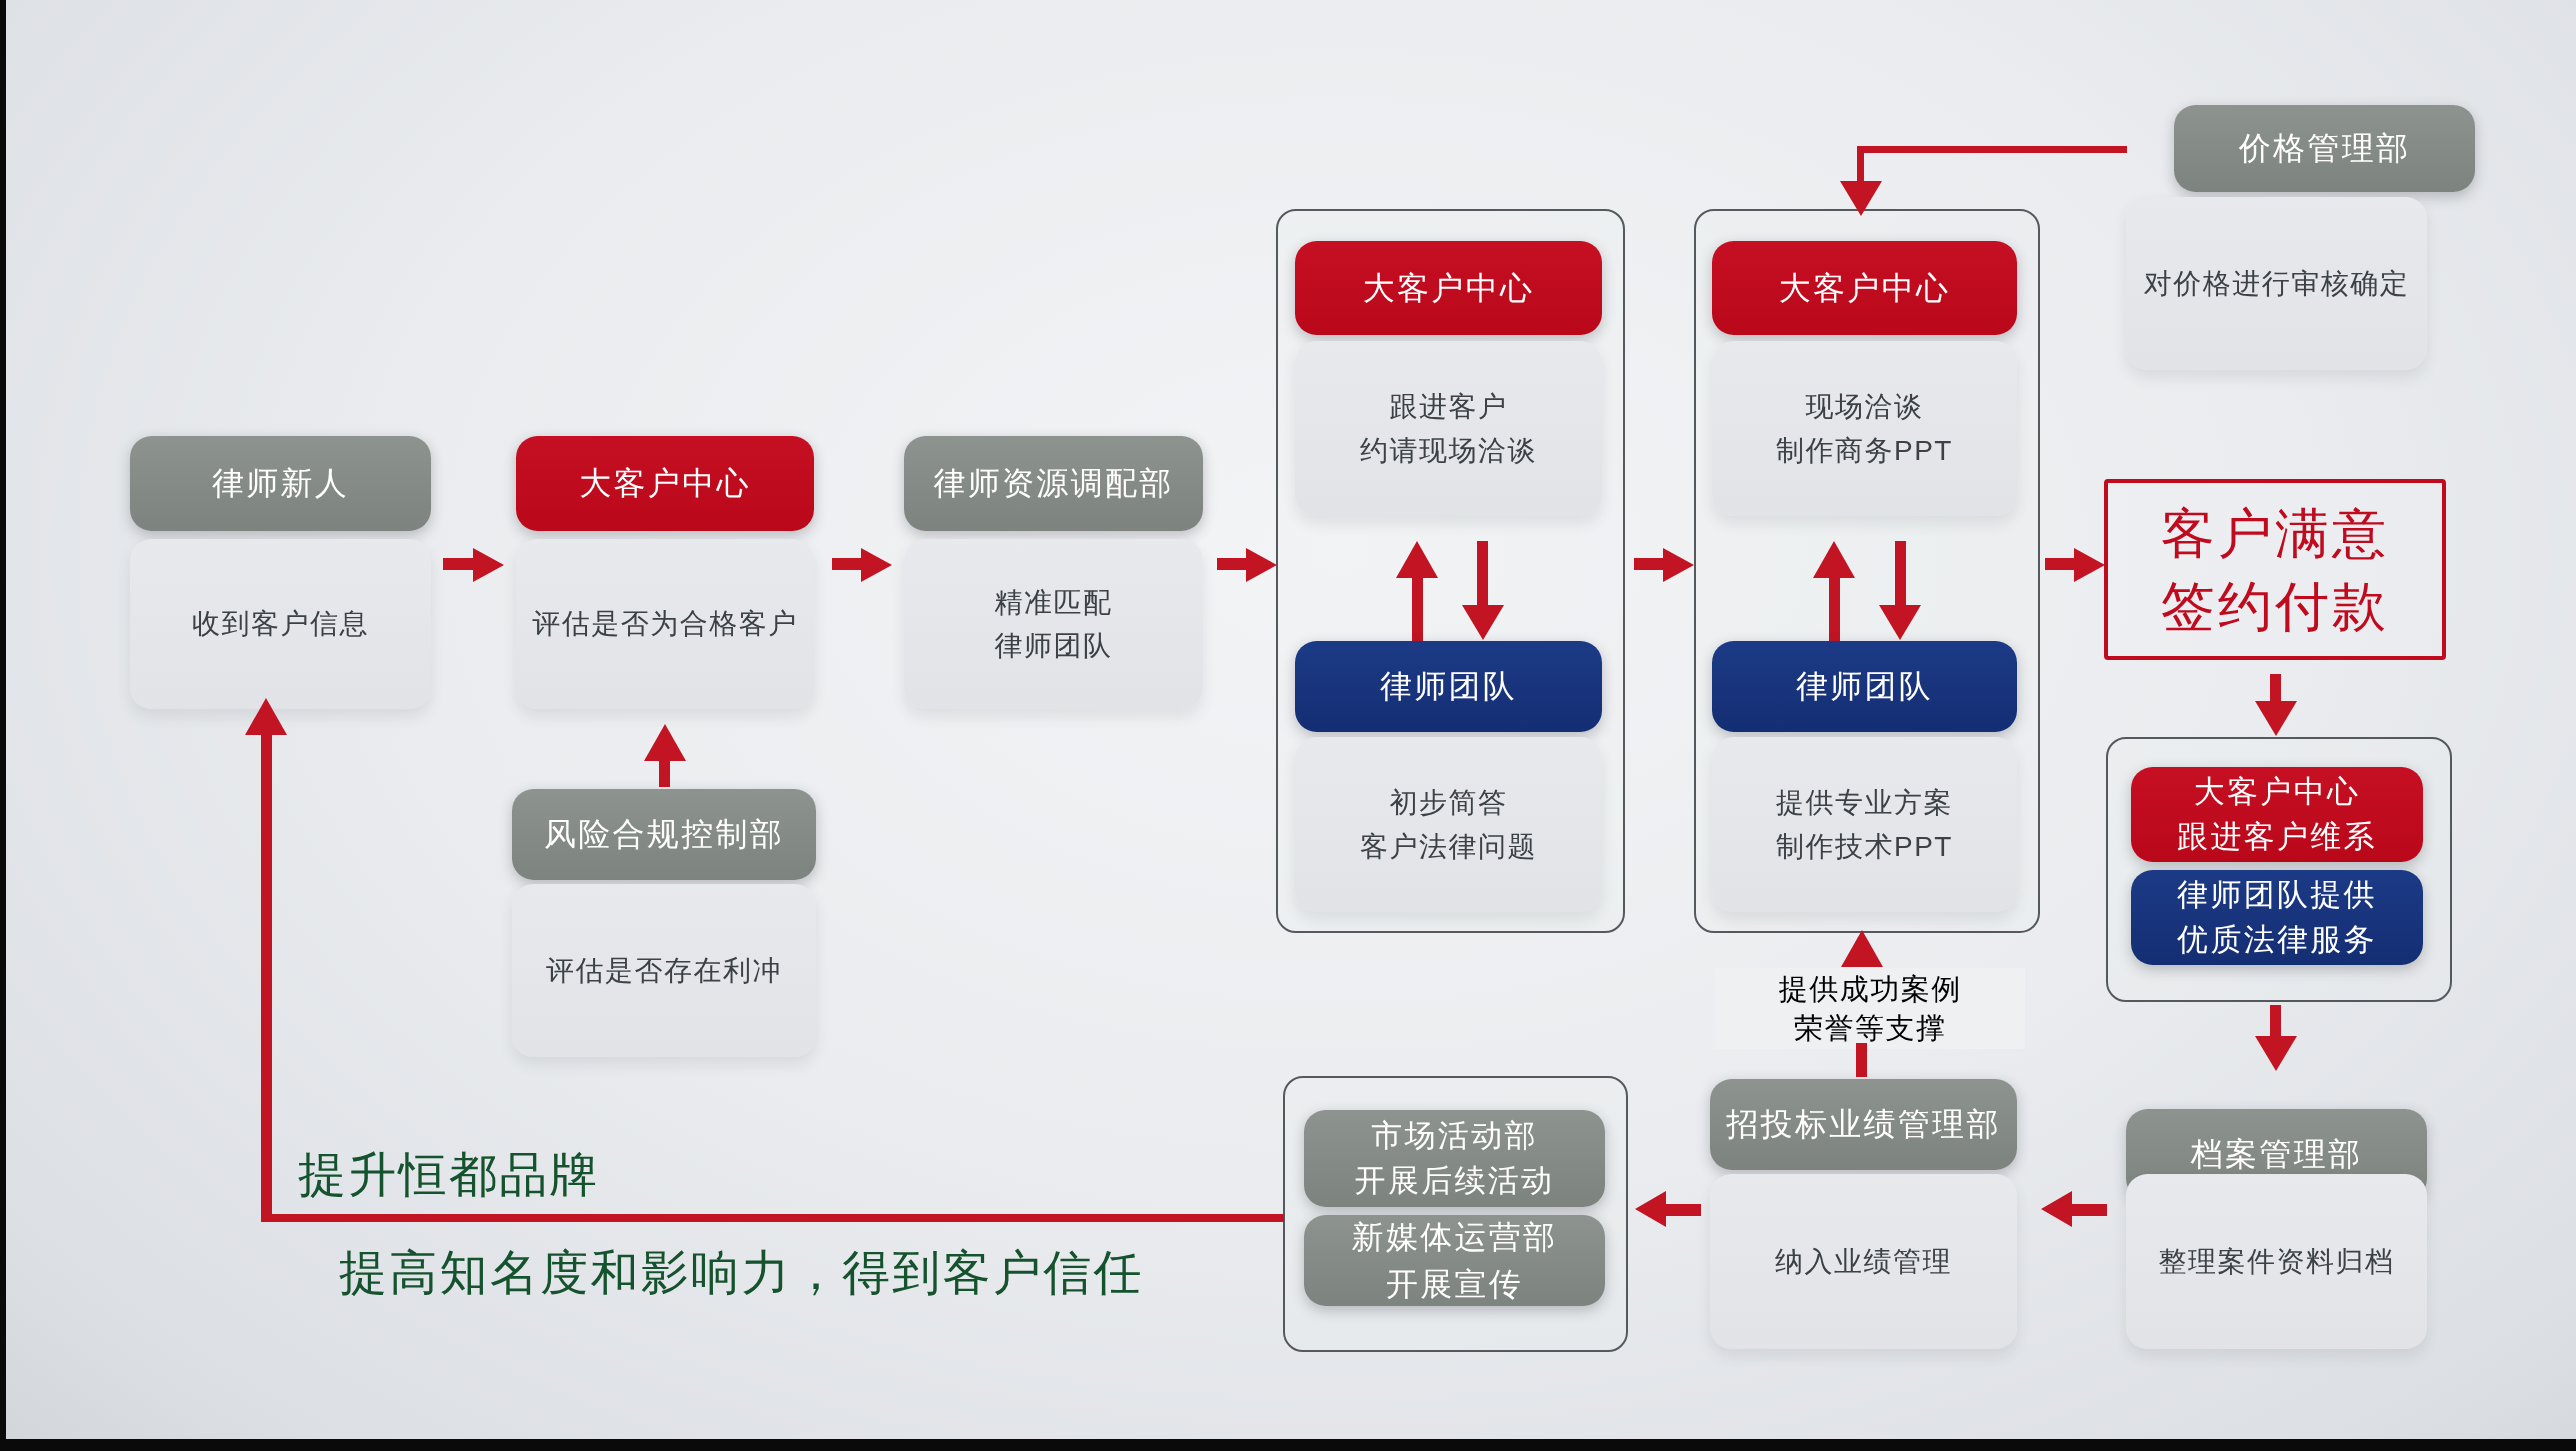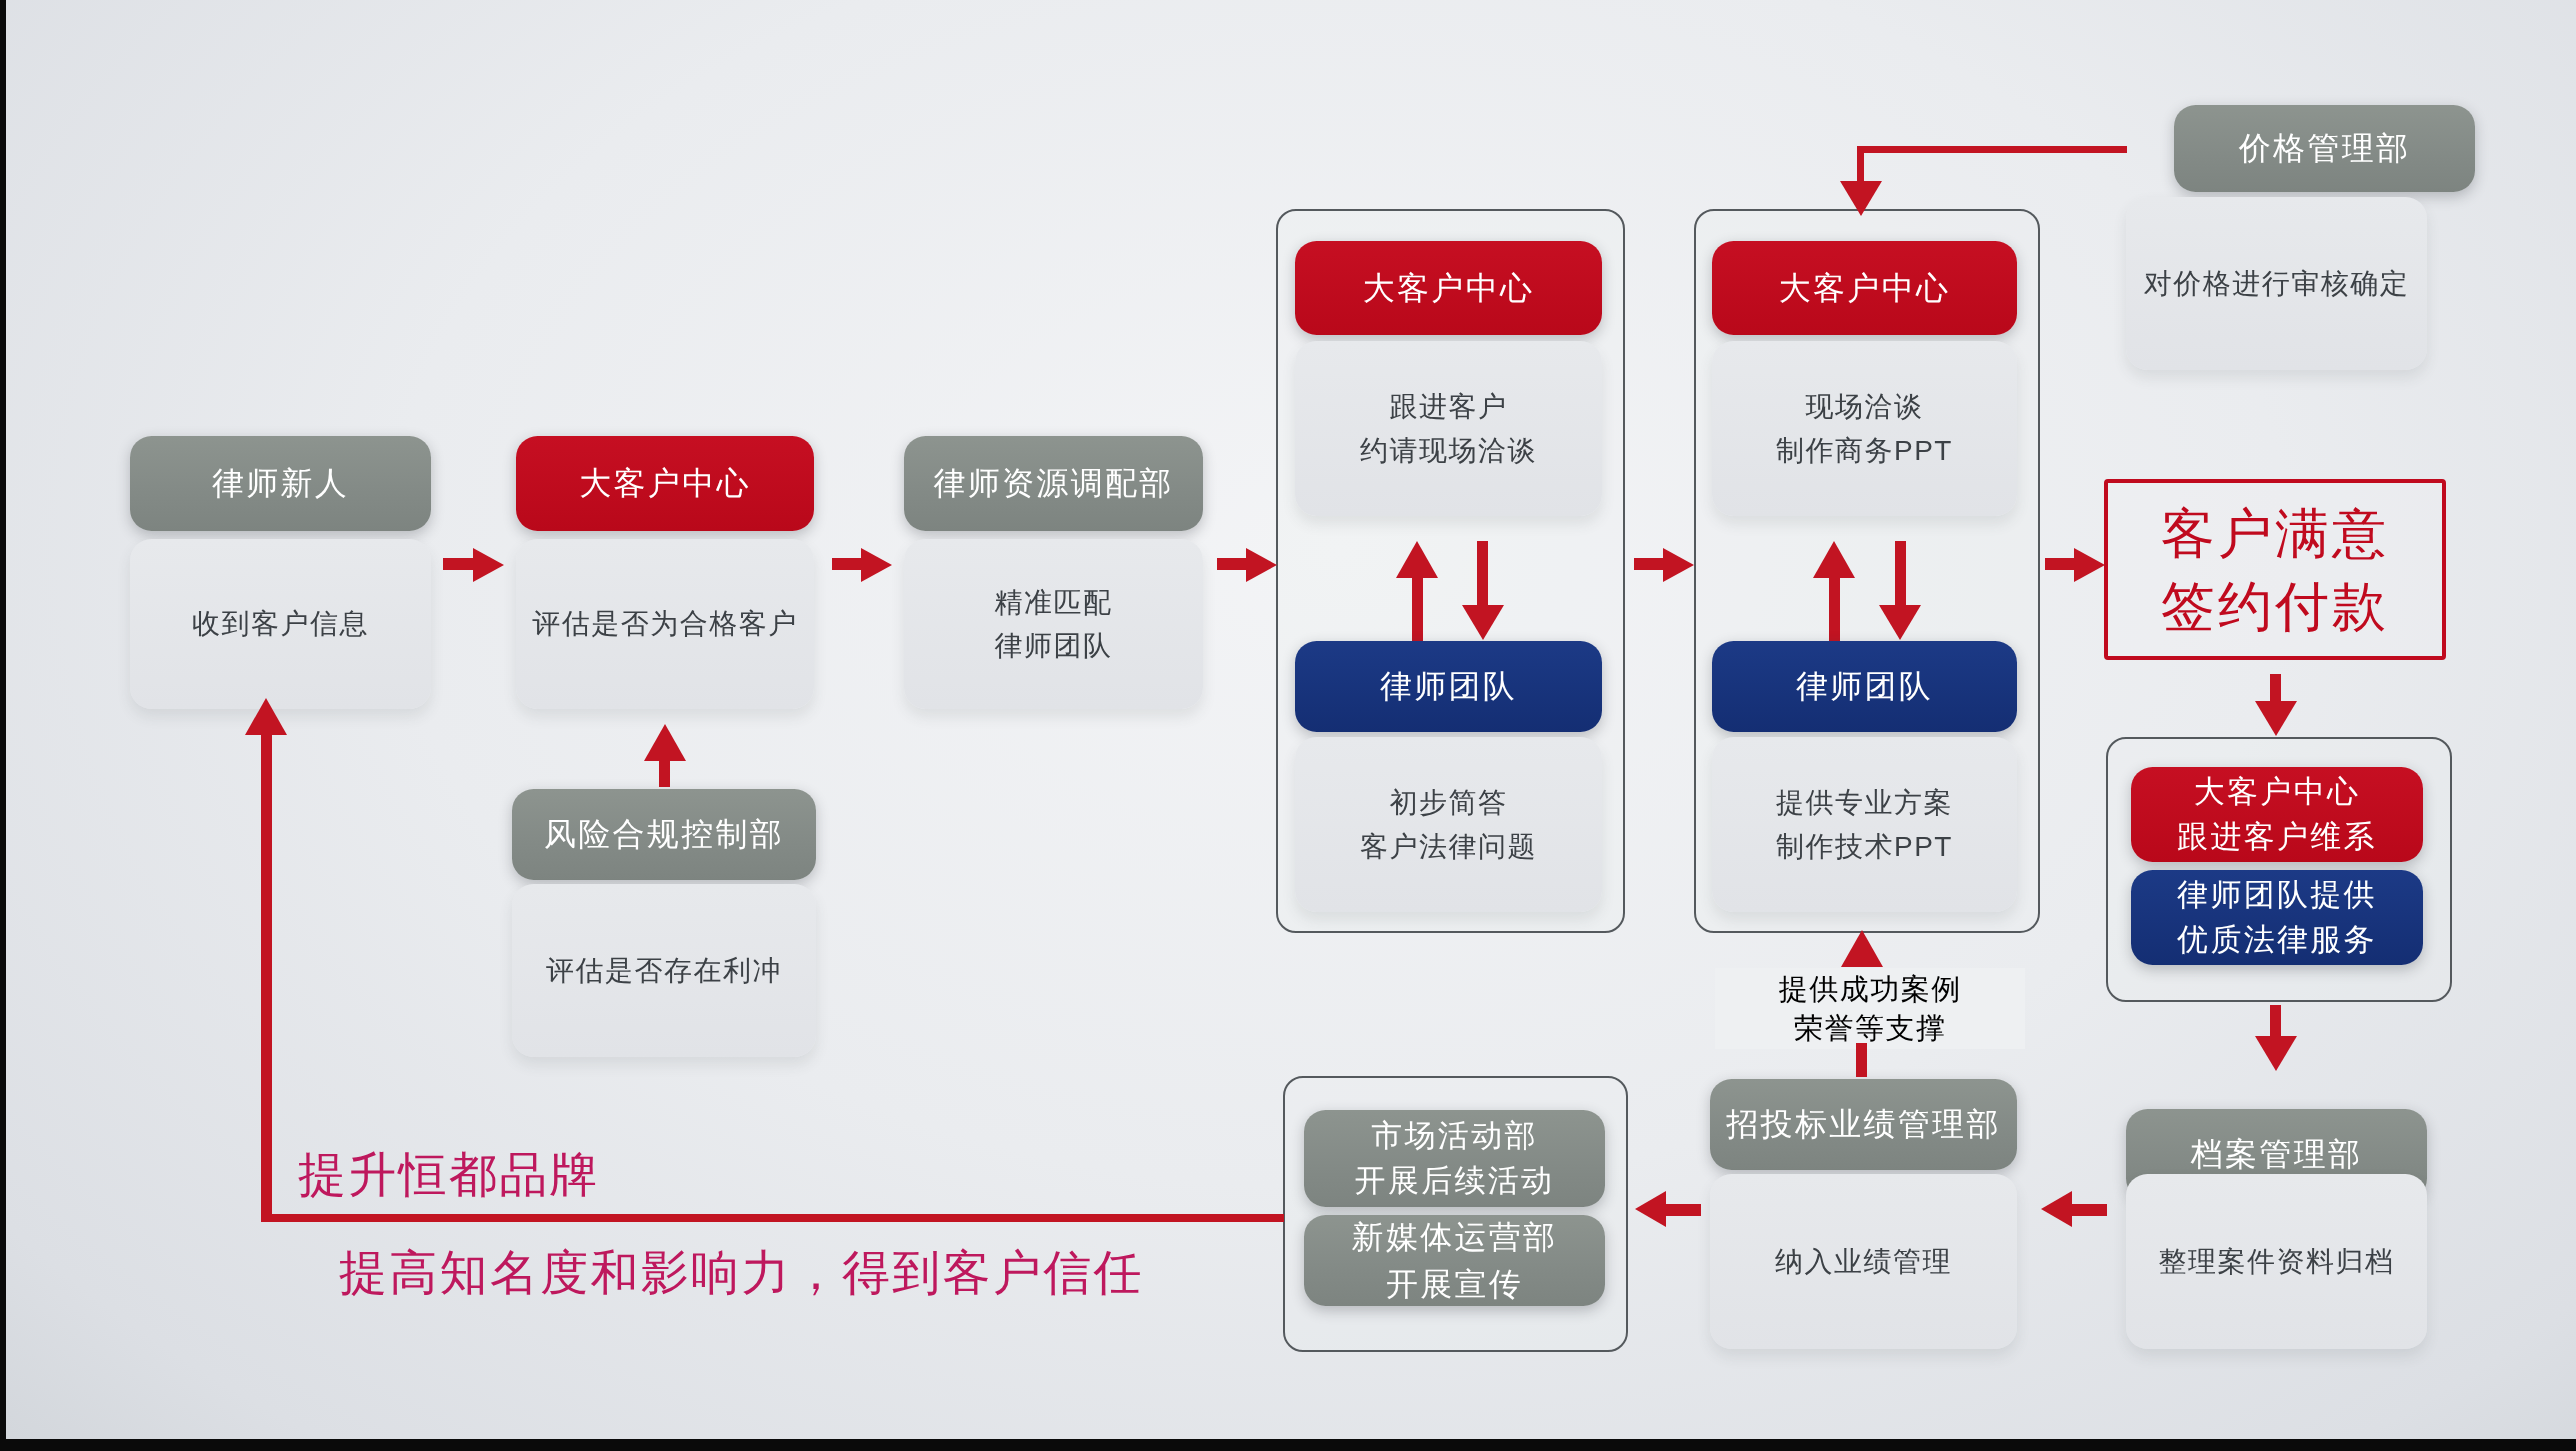"提升恒都品牌" .slogan { color: #be185d -> #14532d }
